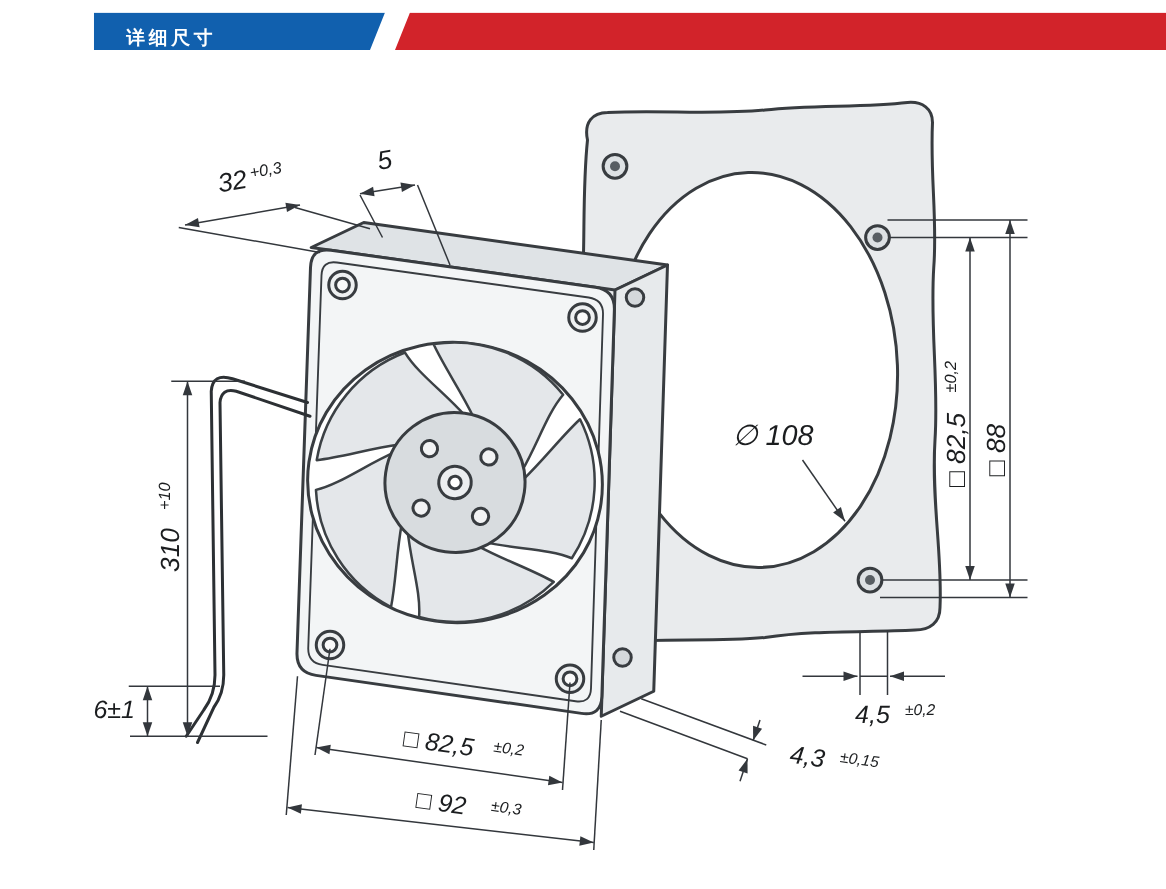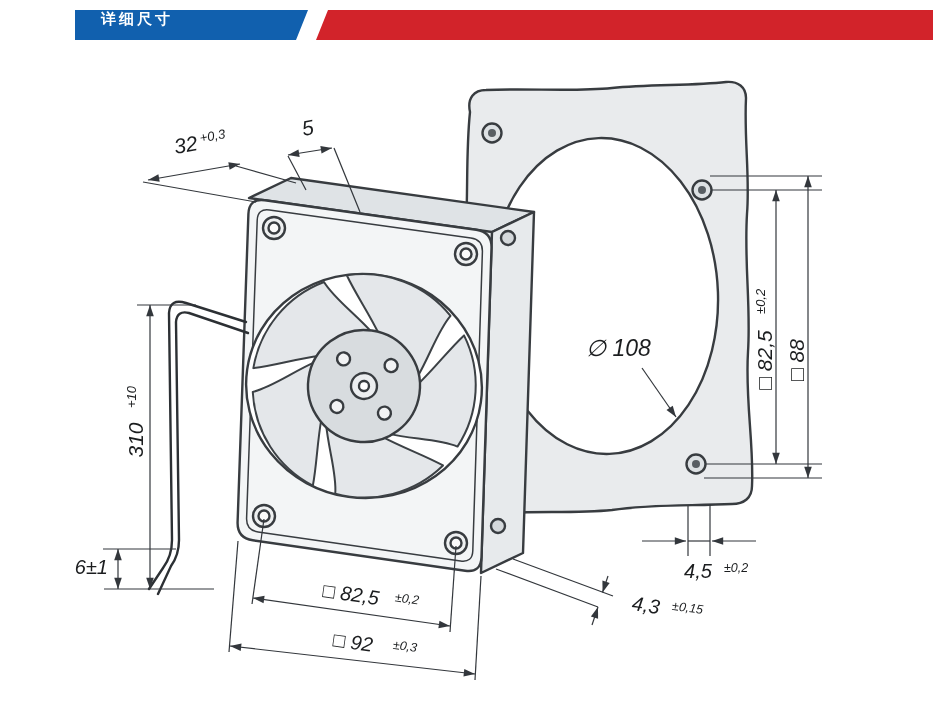"详细尺寸" .banner-blue { align-items: flex-start -> flex-end }
